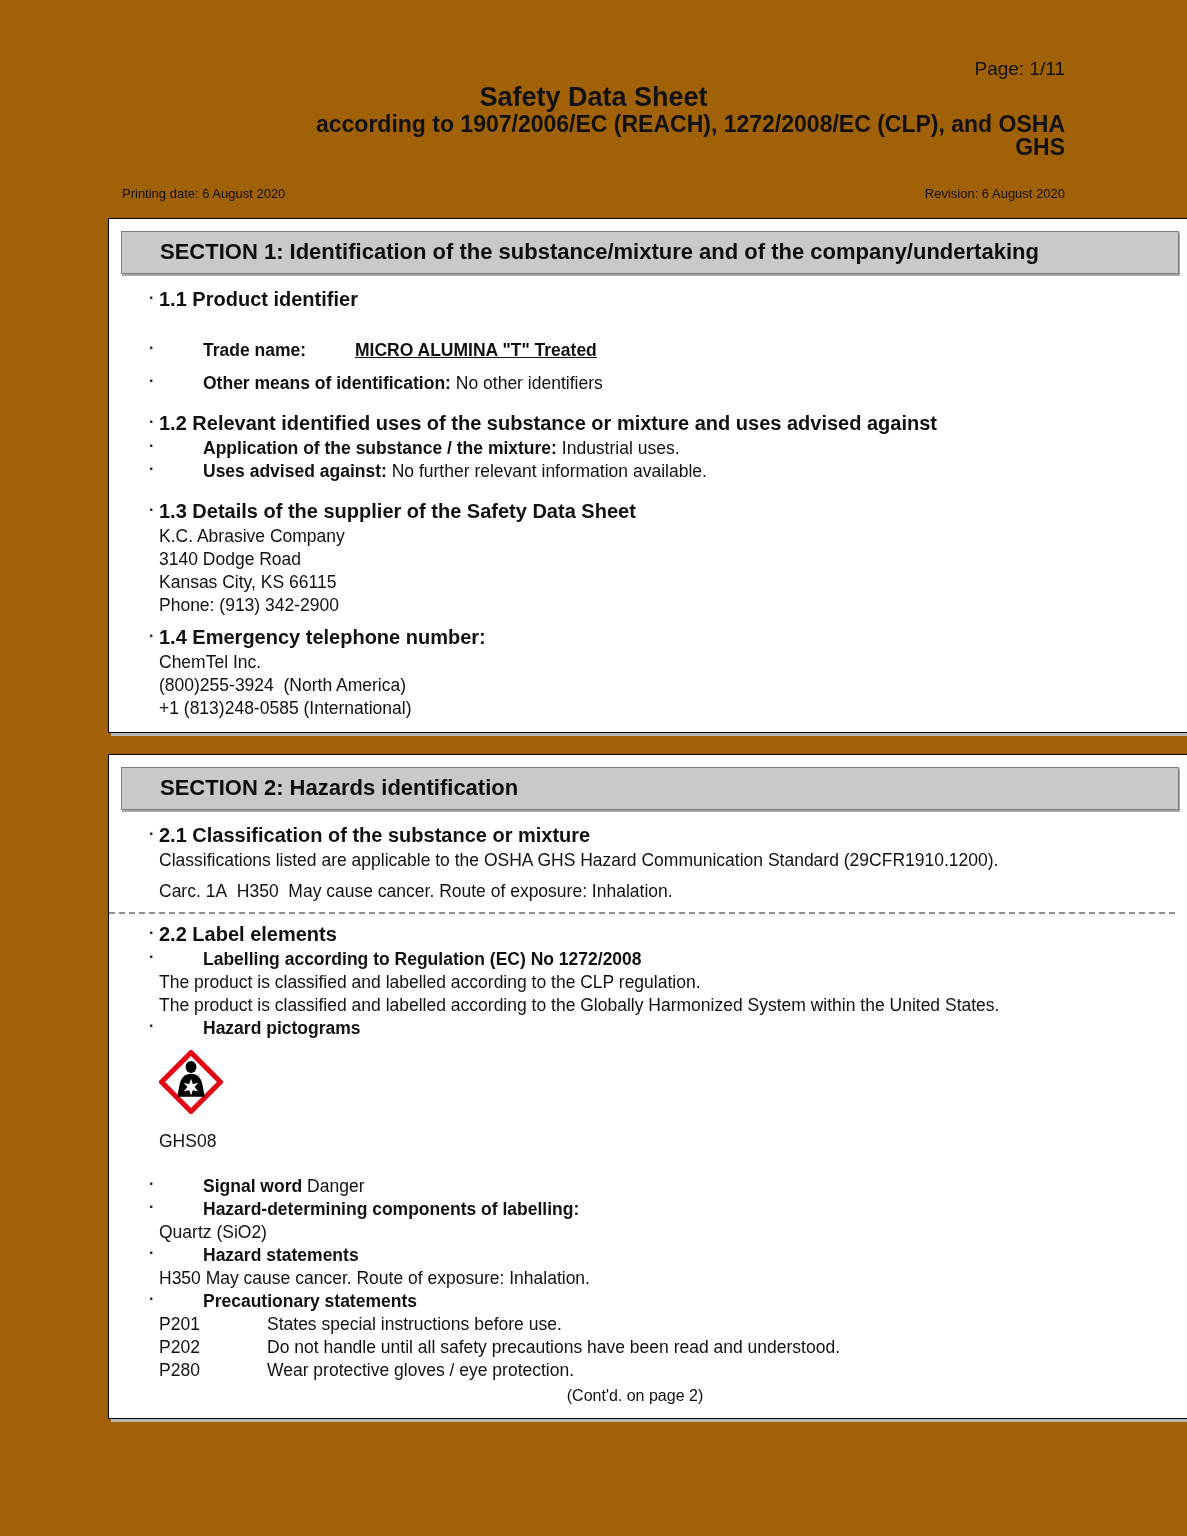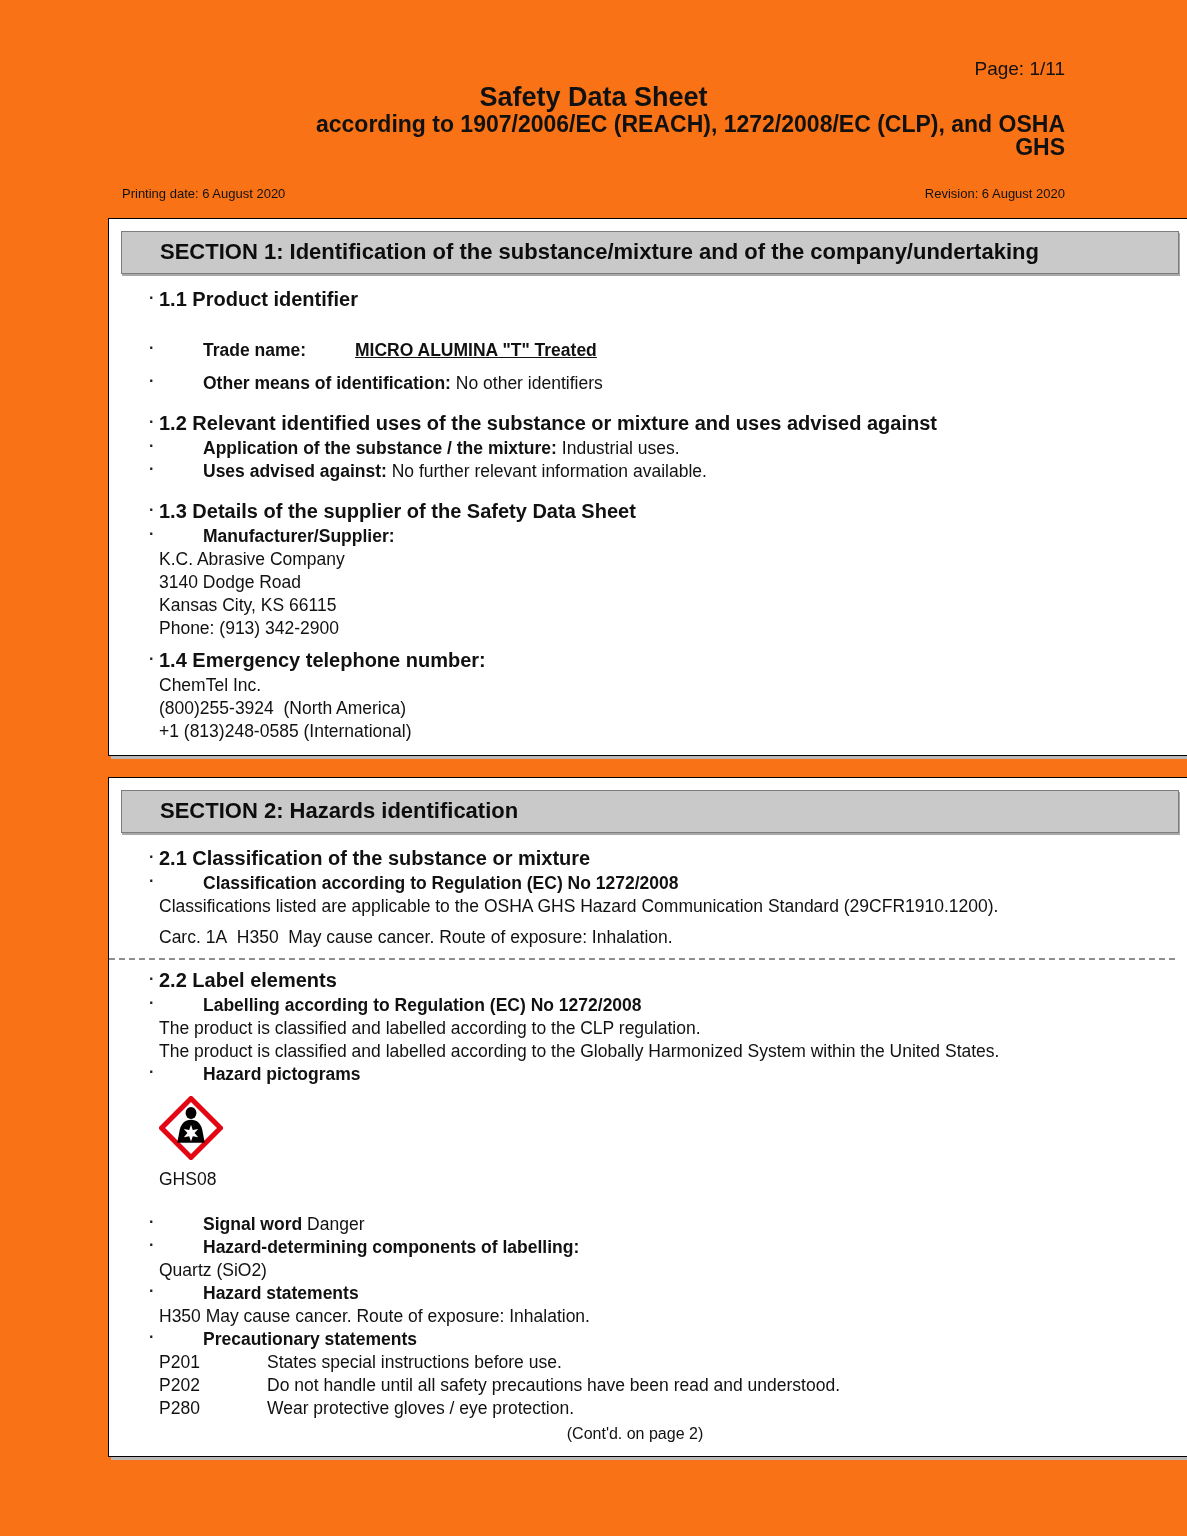"Page: 1/11" .page { background: #f97316 -> #a16207 }
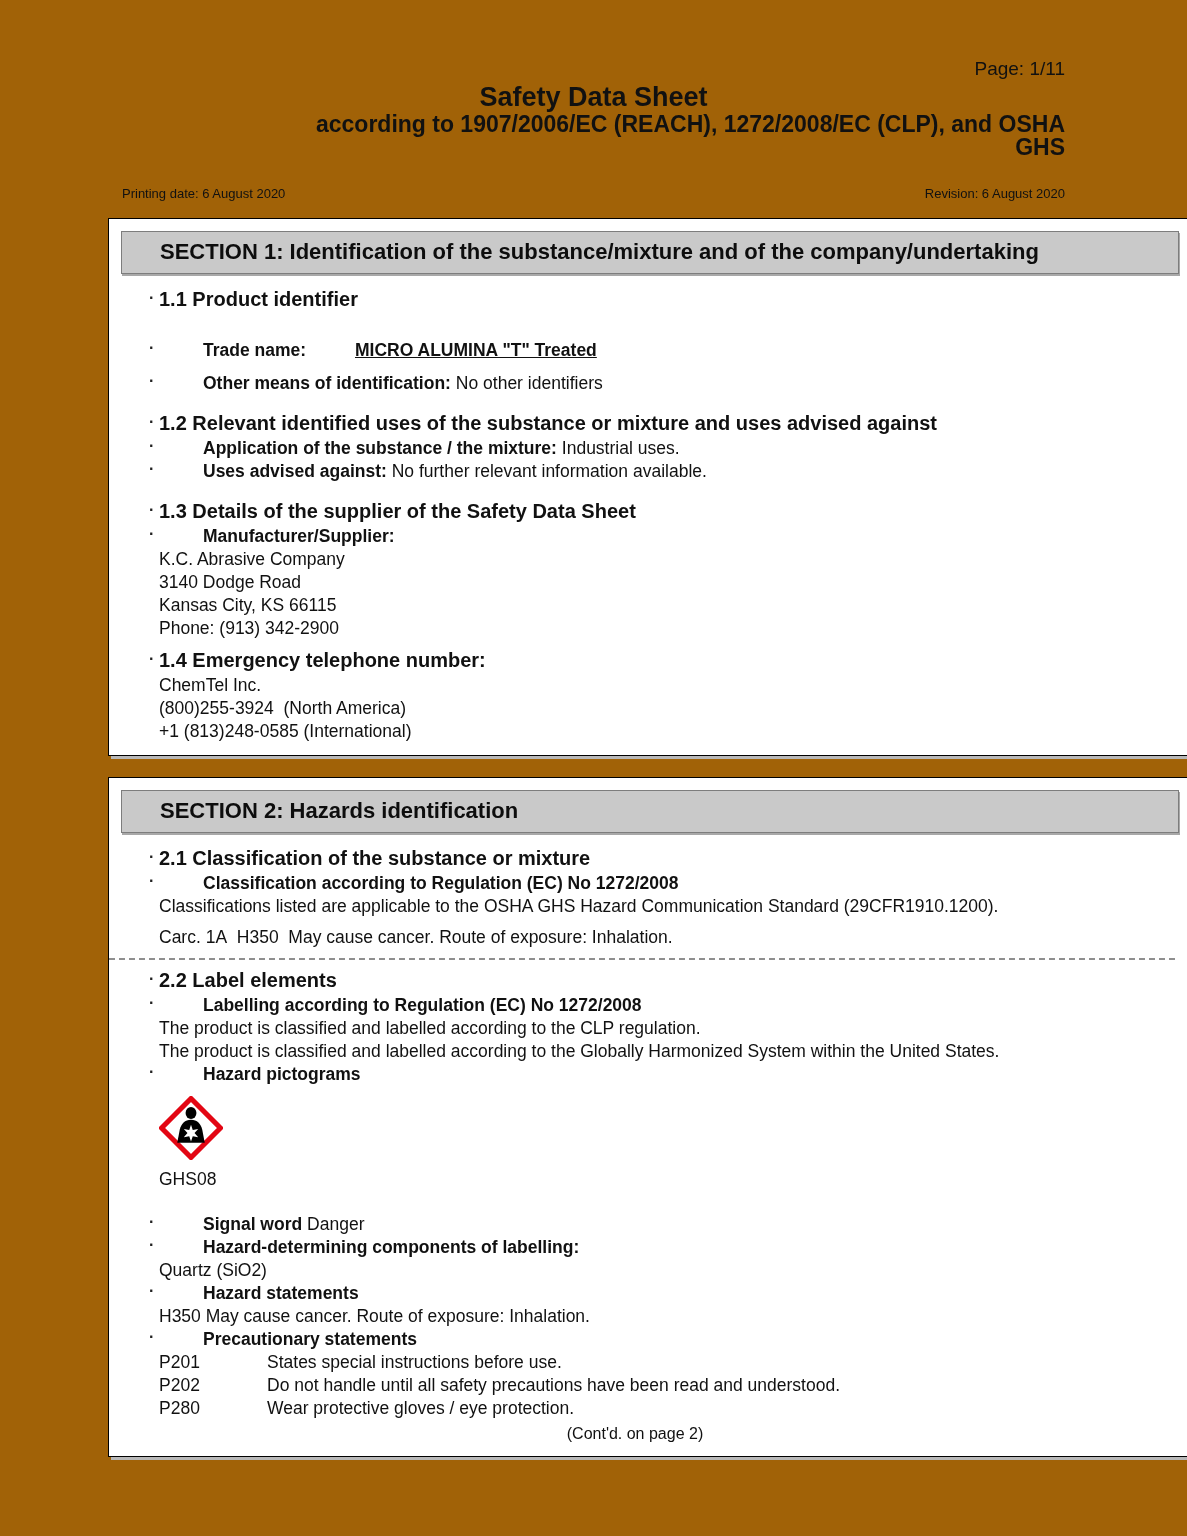"Manufacturer/Supplier:" div.row { html: <div> <b>Manufacturer/Supplier:</b> </div> -> none }
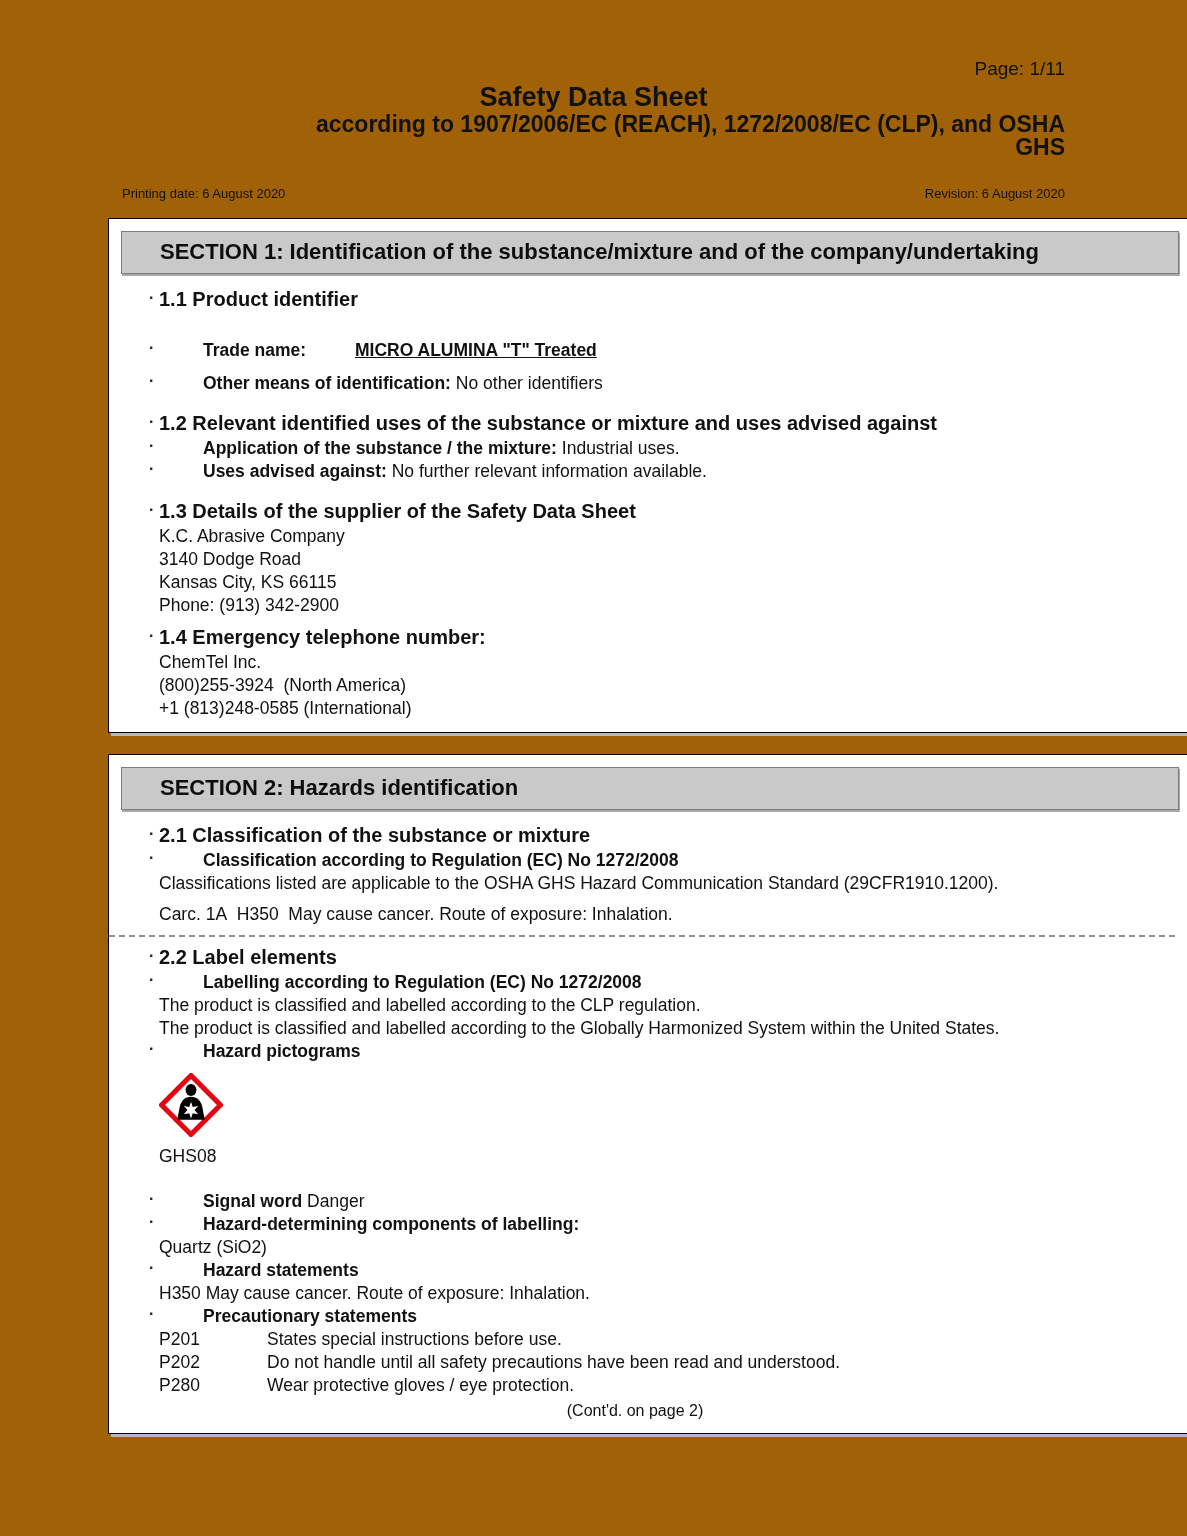"Classification according to Regulation" div.row { html: <div> <b>Classification according to Regulation (EC) No 1272/2008</b> </div> -> none }
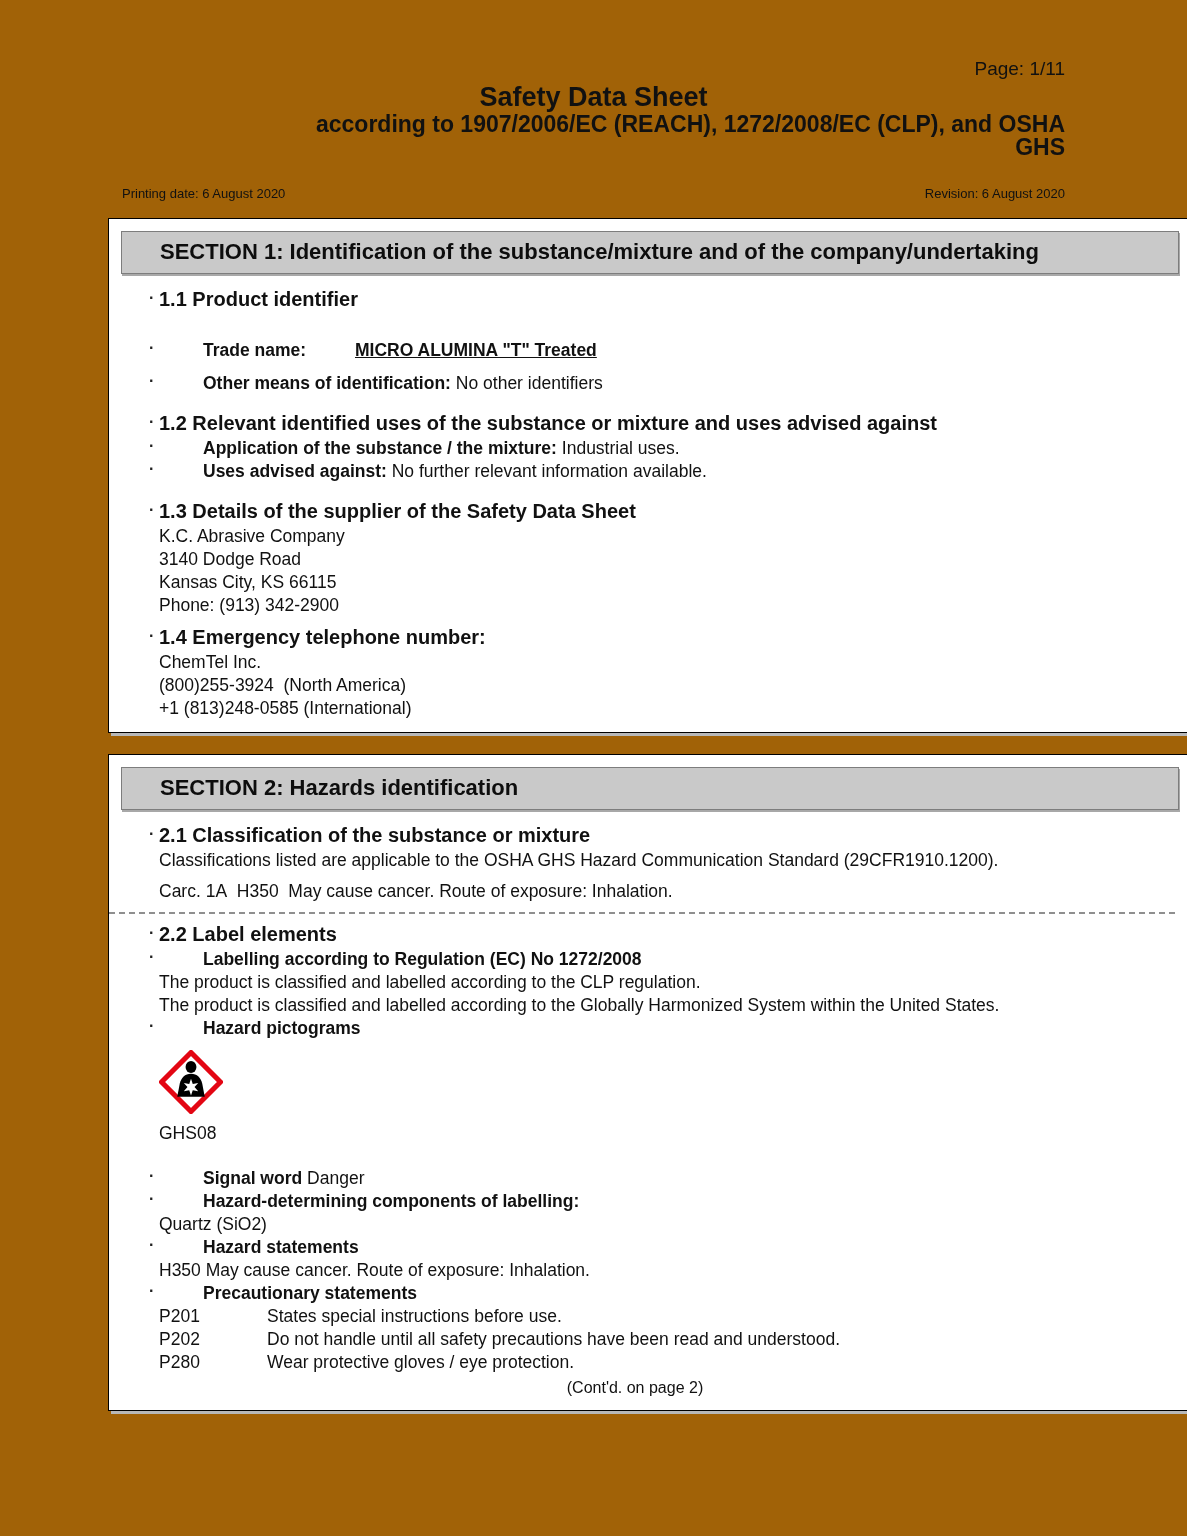"GHS08" .ghs-code { margin-top: 2px -> 10px }
